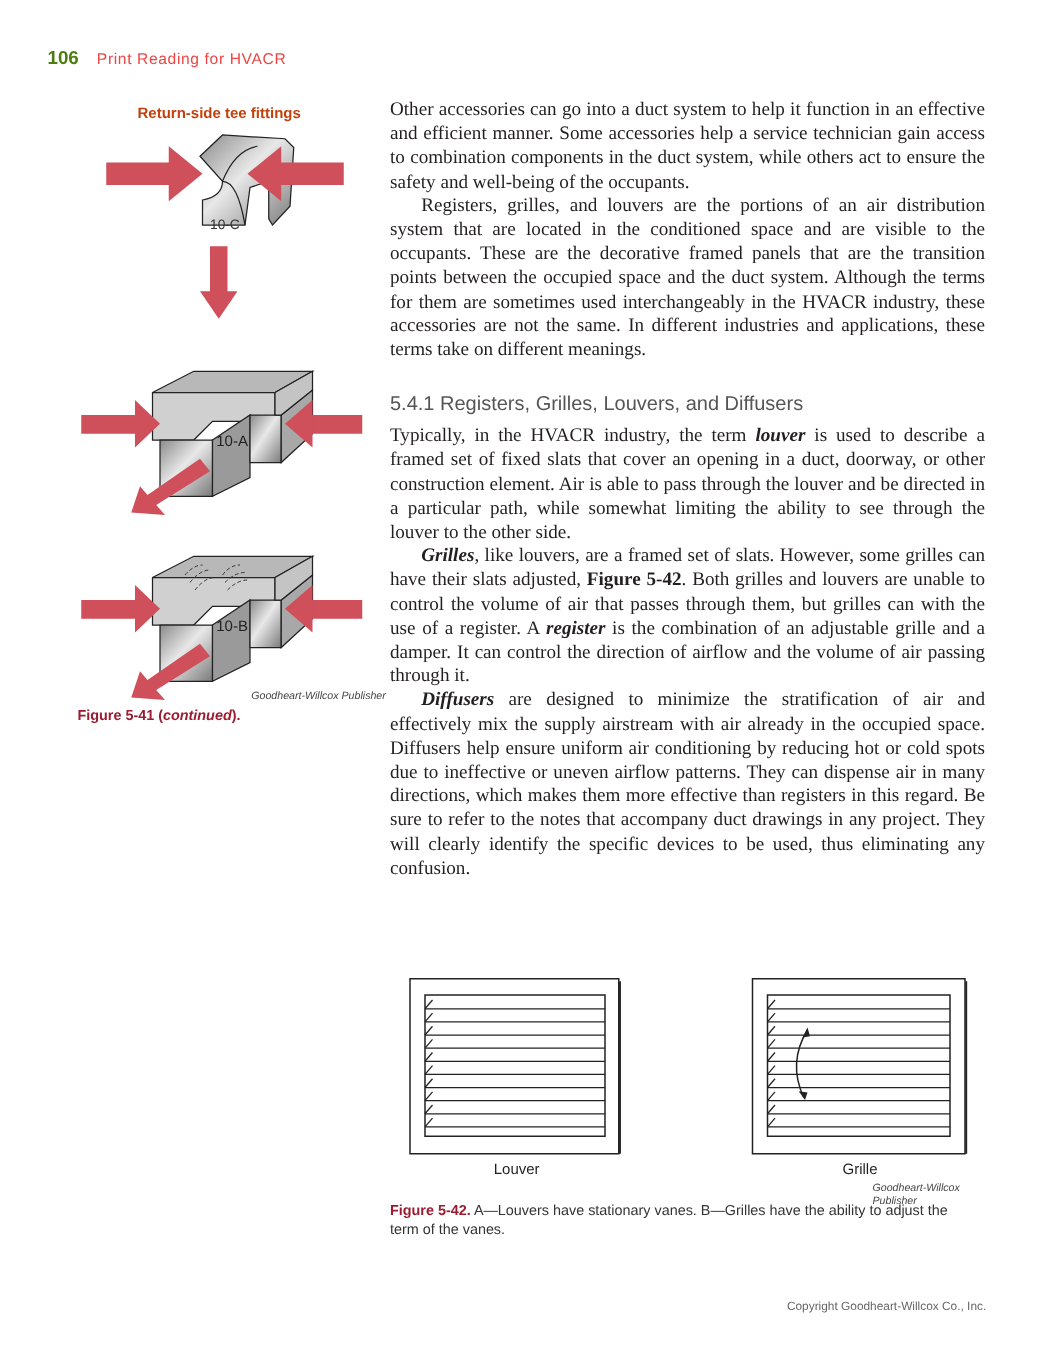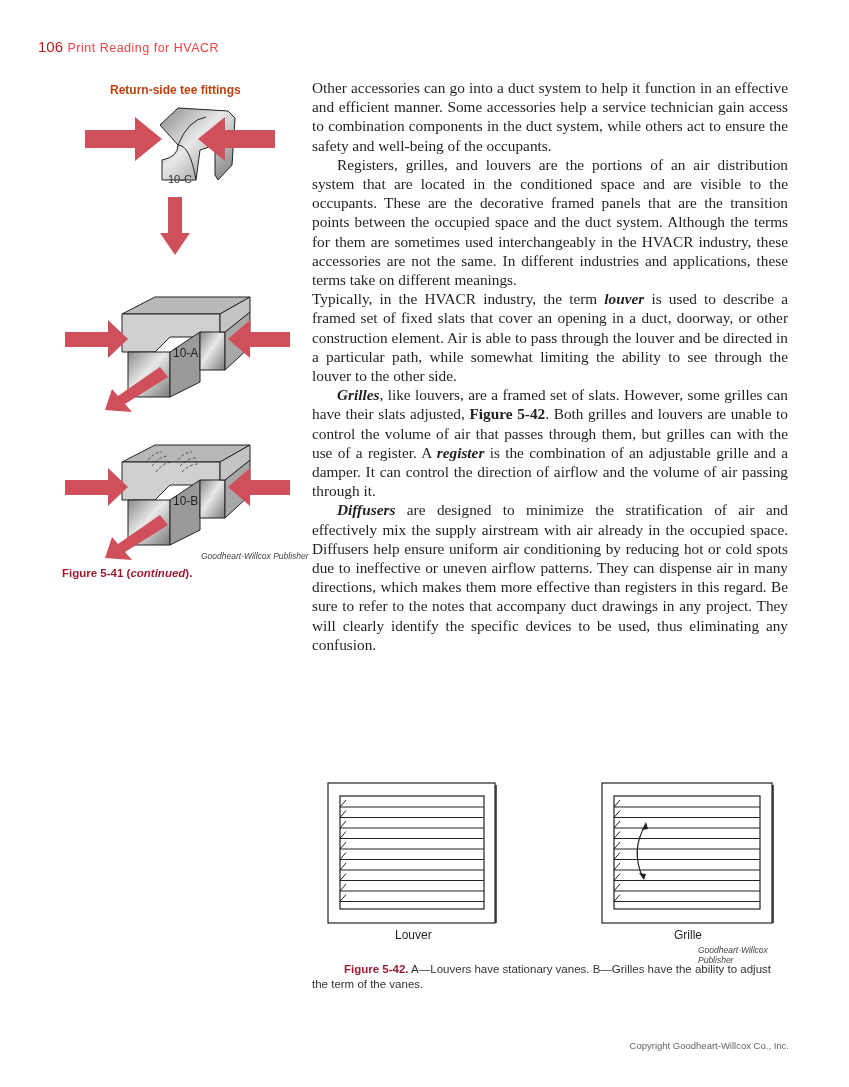"106" .page-num { color: #b91c1c -> #4d7c0f; font-weight: normal -> bold; margin-right: none -> 10px }
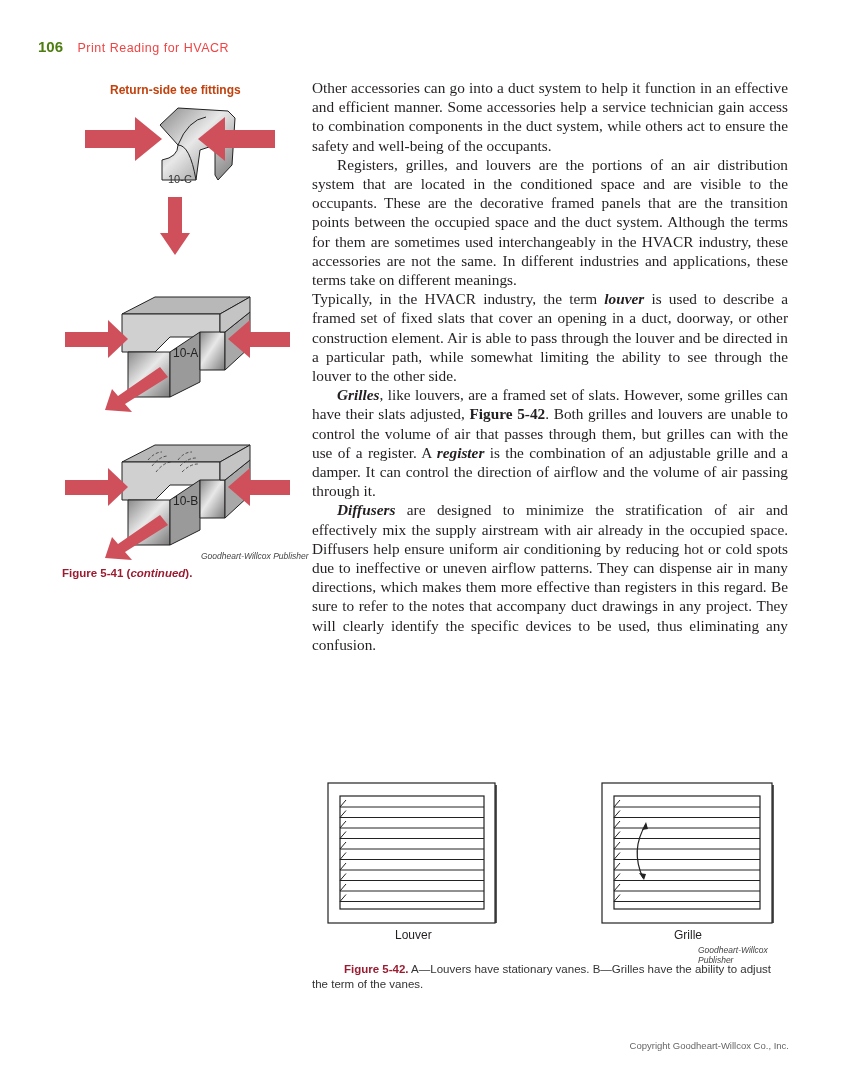"5.4.1 Registers, Grilles, Louvers, and" h2.h2 { html: none -> <h2>5.4.1 Registers, Grilles, Louvers, and Diffusers</h2> }
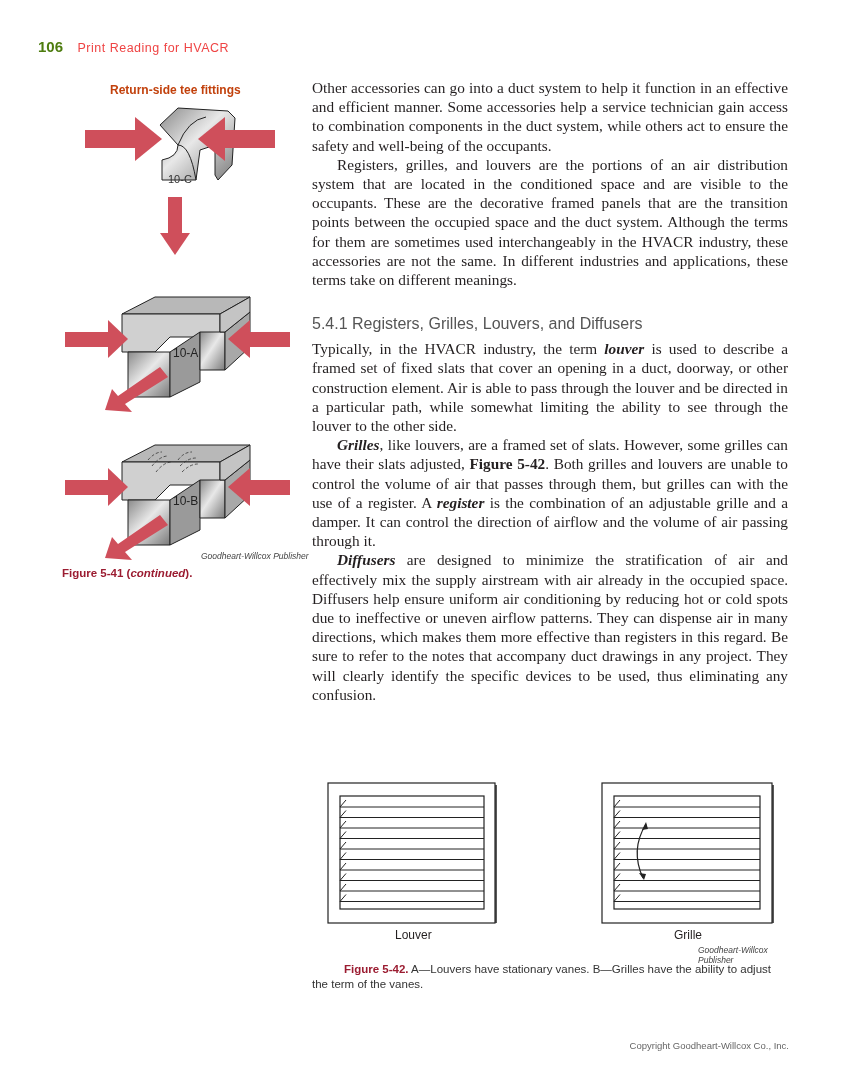"Figure 5-42." .fig42-caption .num { margin-left: 32px -> none }
